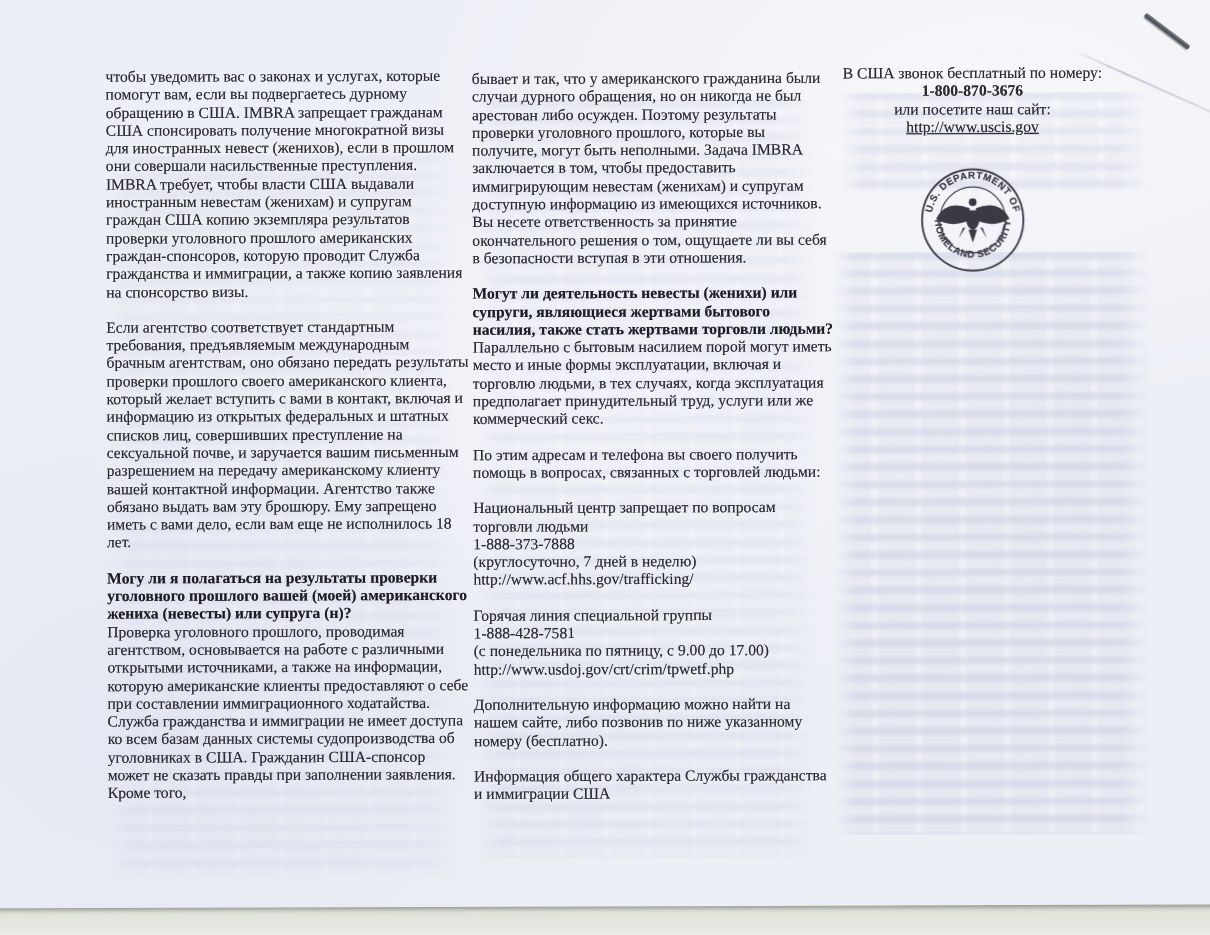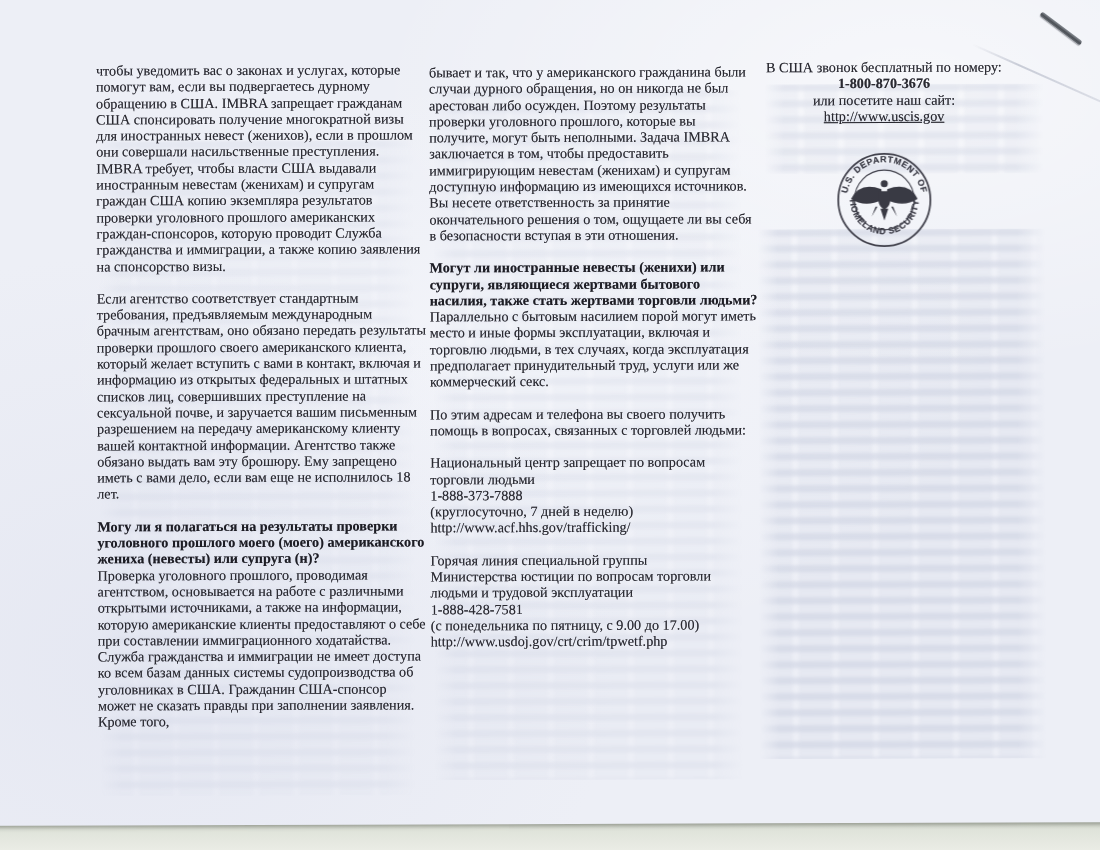"Могут ли иностранные невесты (женихи)" p.heading { text: иностранные -> деятельность }
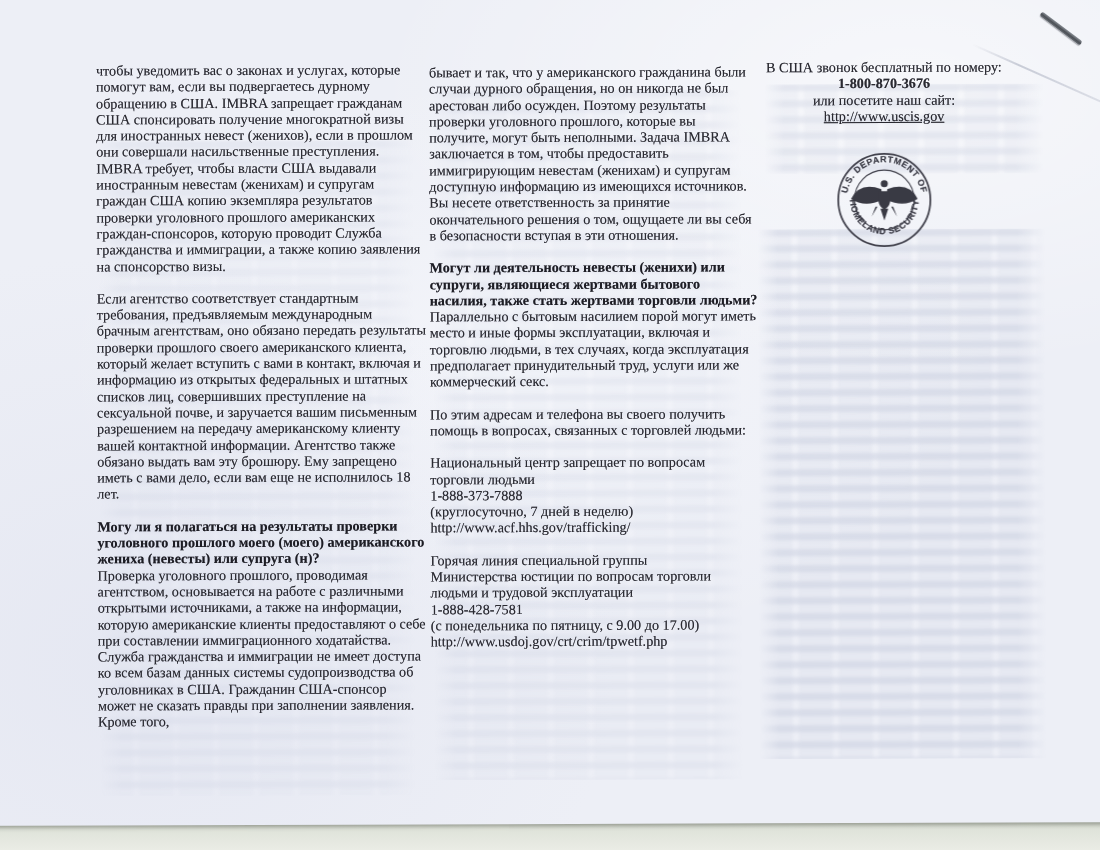"Могу ли я полагаться на" p.heading { text: моего (моего -> вашей (моей }
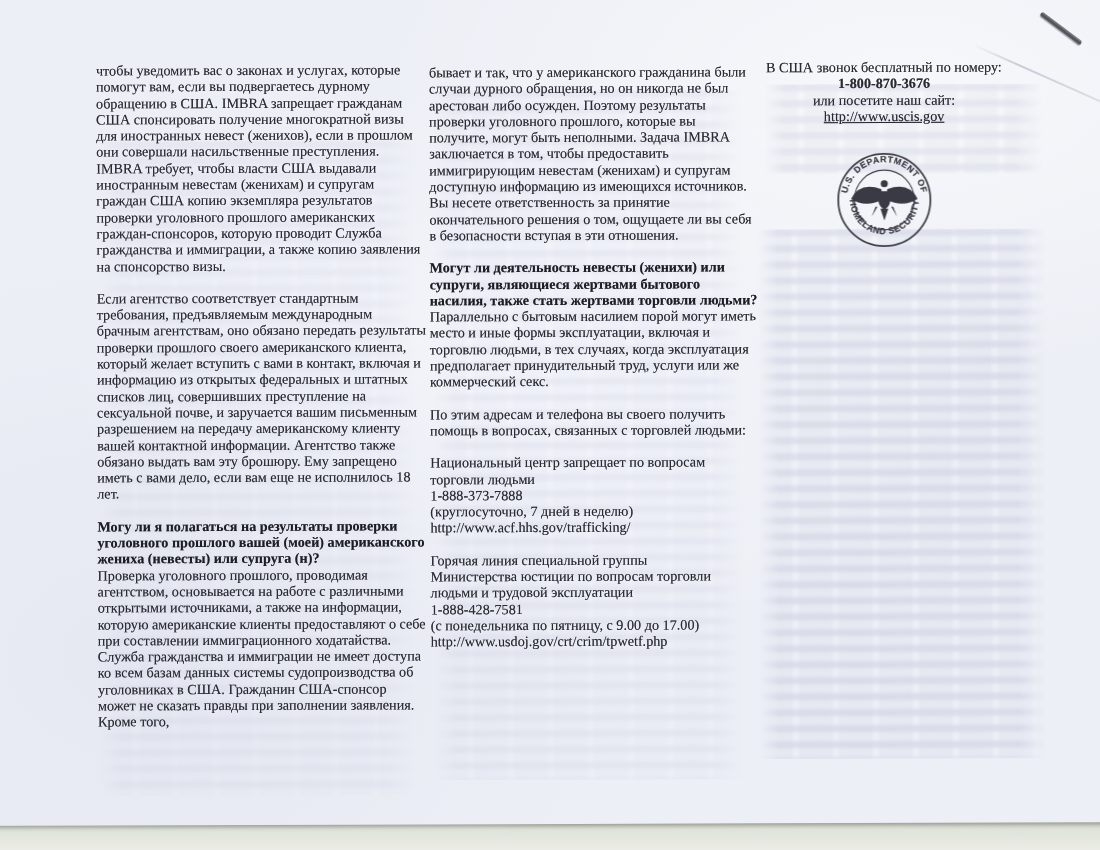"Министерства юстиции по вопросам" div.line { html: <div>Министерства юстиции по вопросам торговли людьми и трудовой эксплуатации</div> -> none }
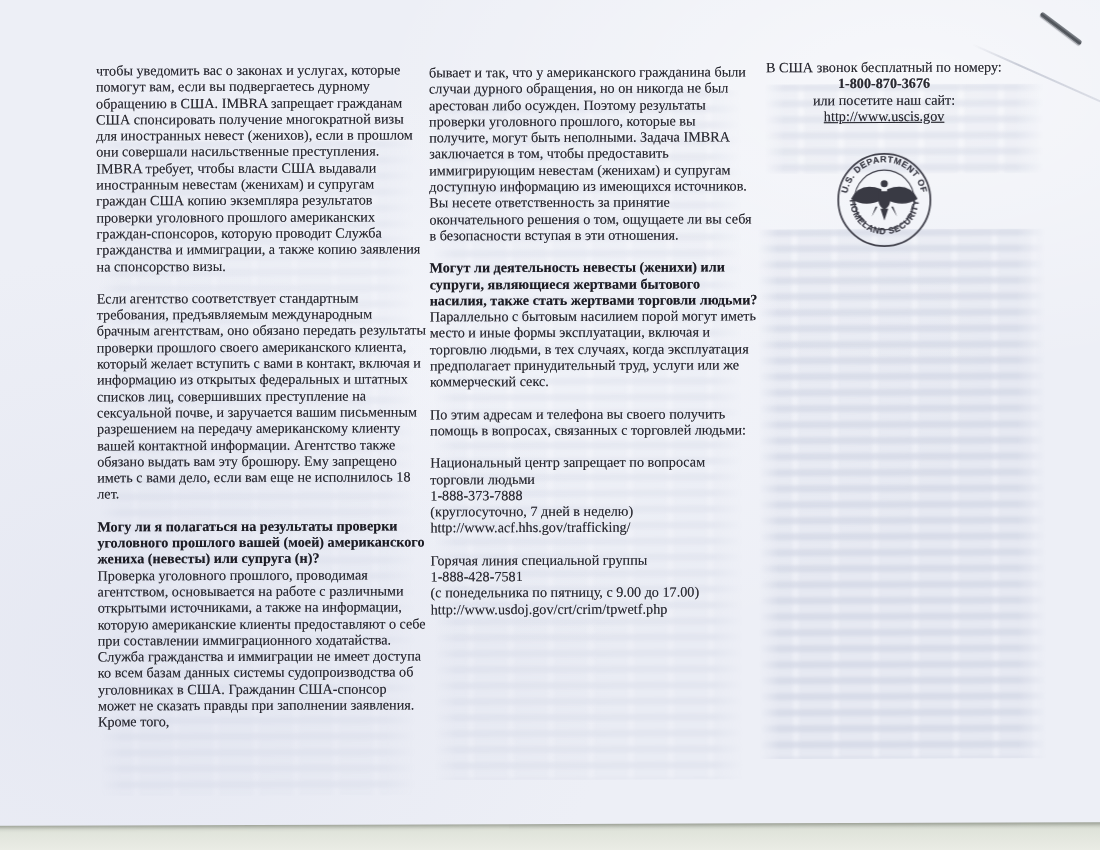"Дополнительную информацию можно найти на" p.para { html: none -> <p>Дополнительную информацию можно найти на нашем сайте, либо позвонив по ниже указанному номеру (бесплатно).</p> }
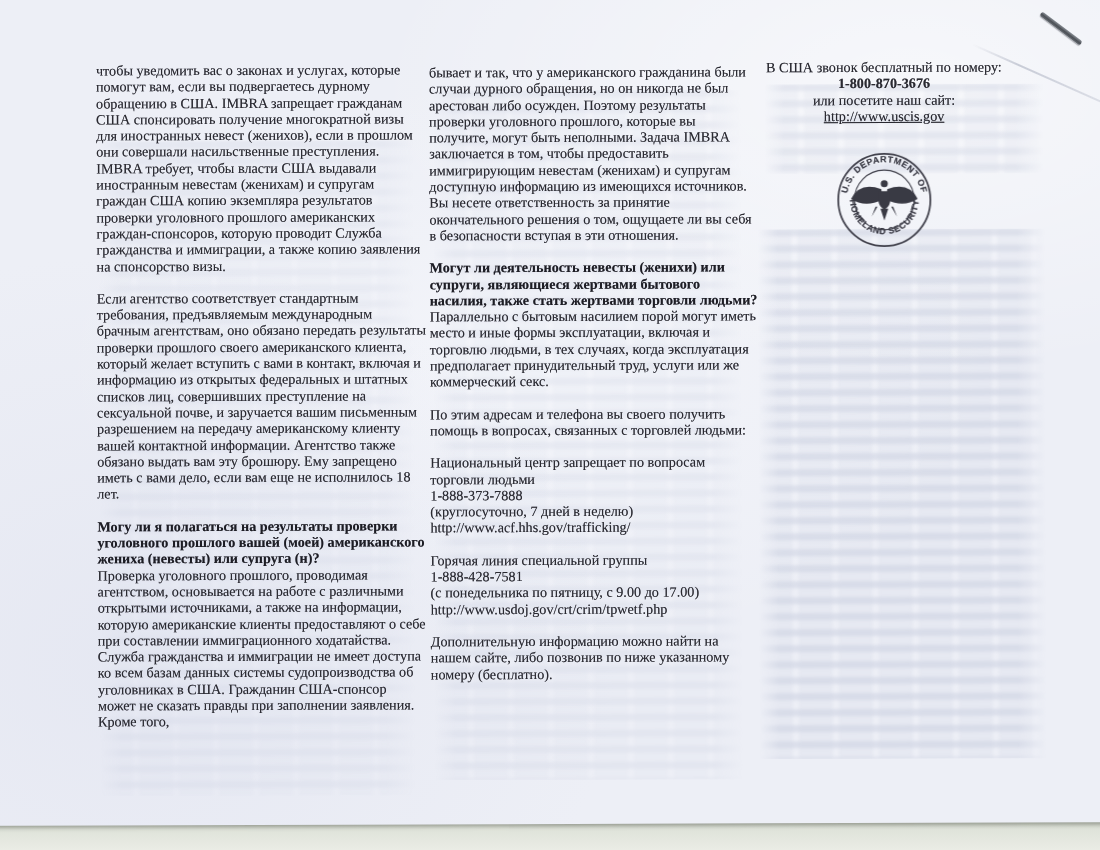"Информация общего характера Службы" p.para { html: none -> <p>Информация общего характера Службы гражданства и иммиграции США</p> }
